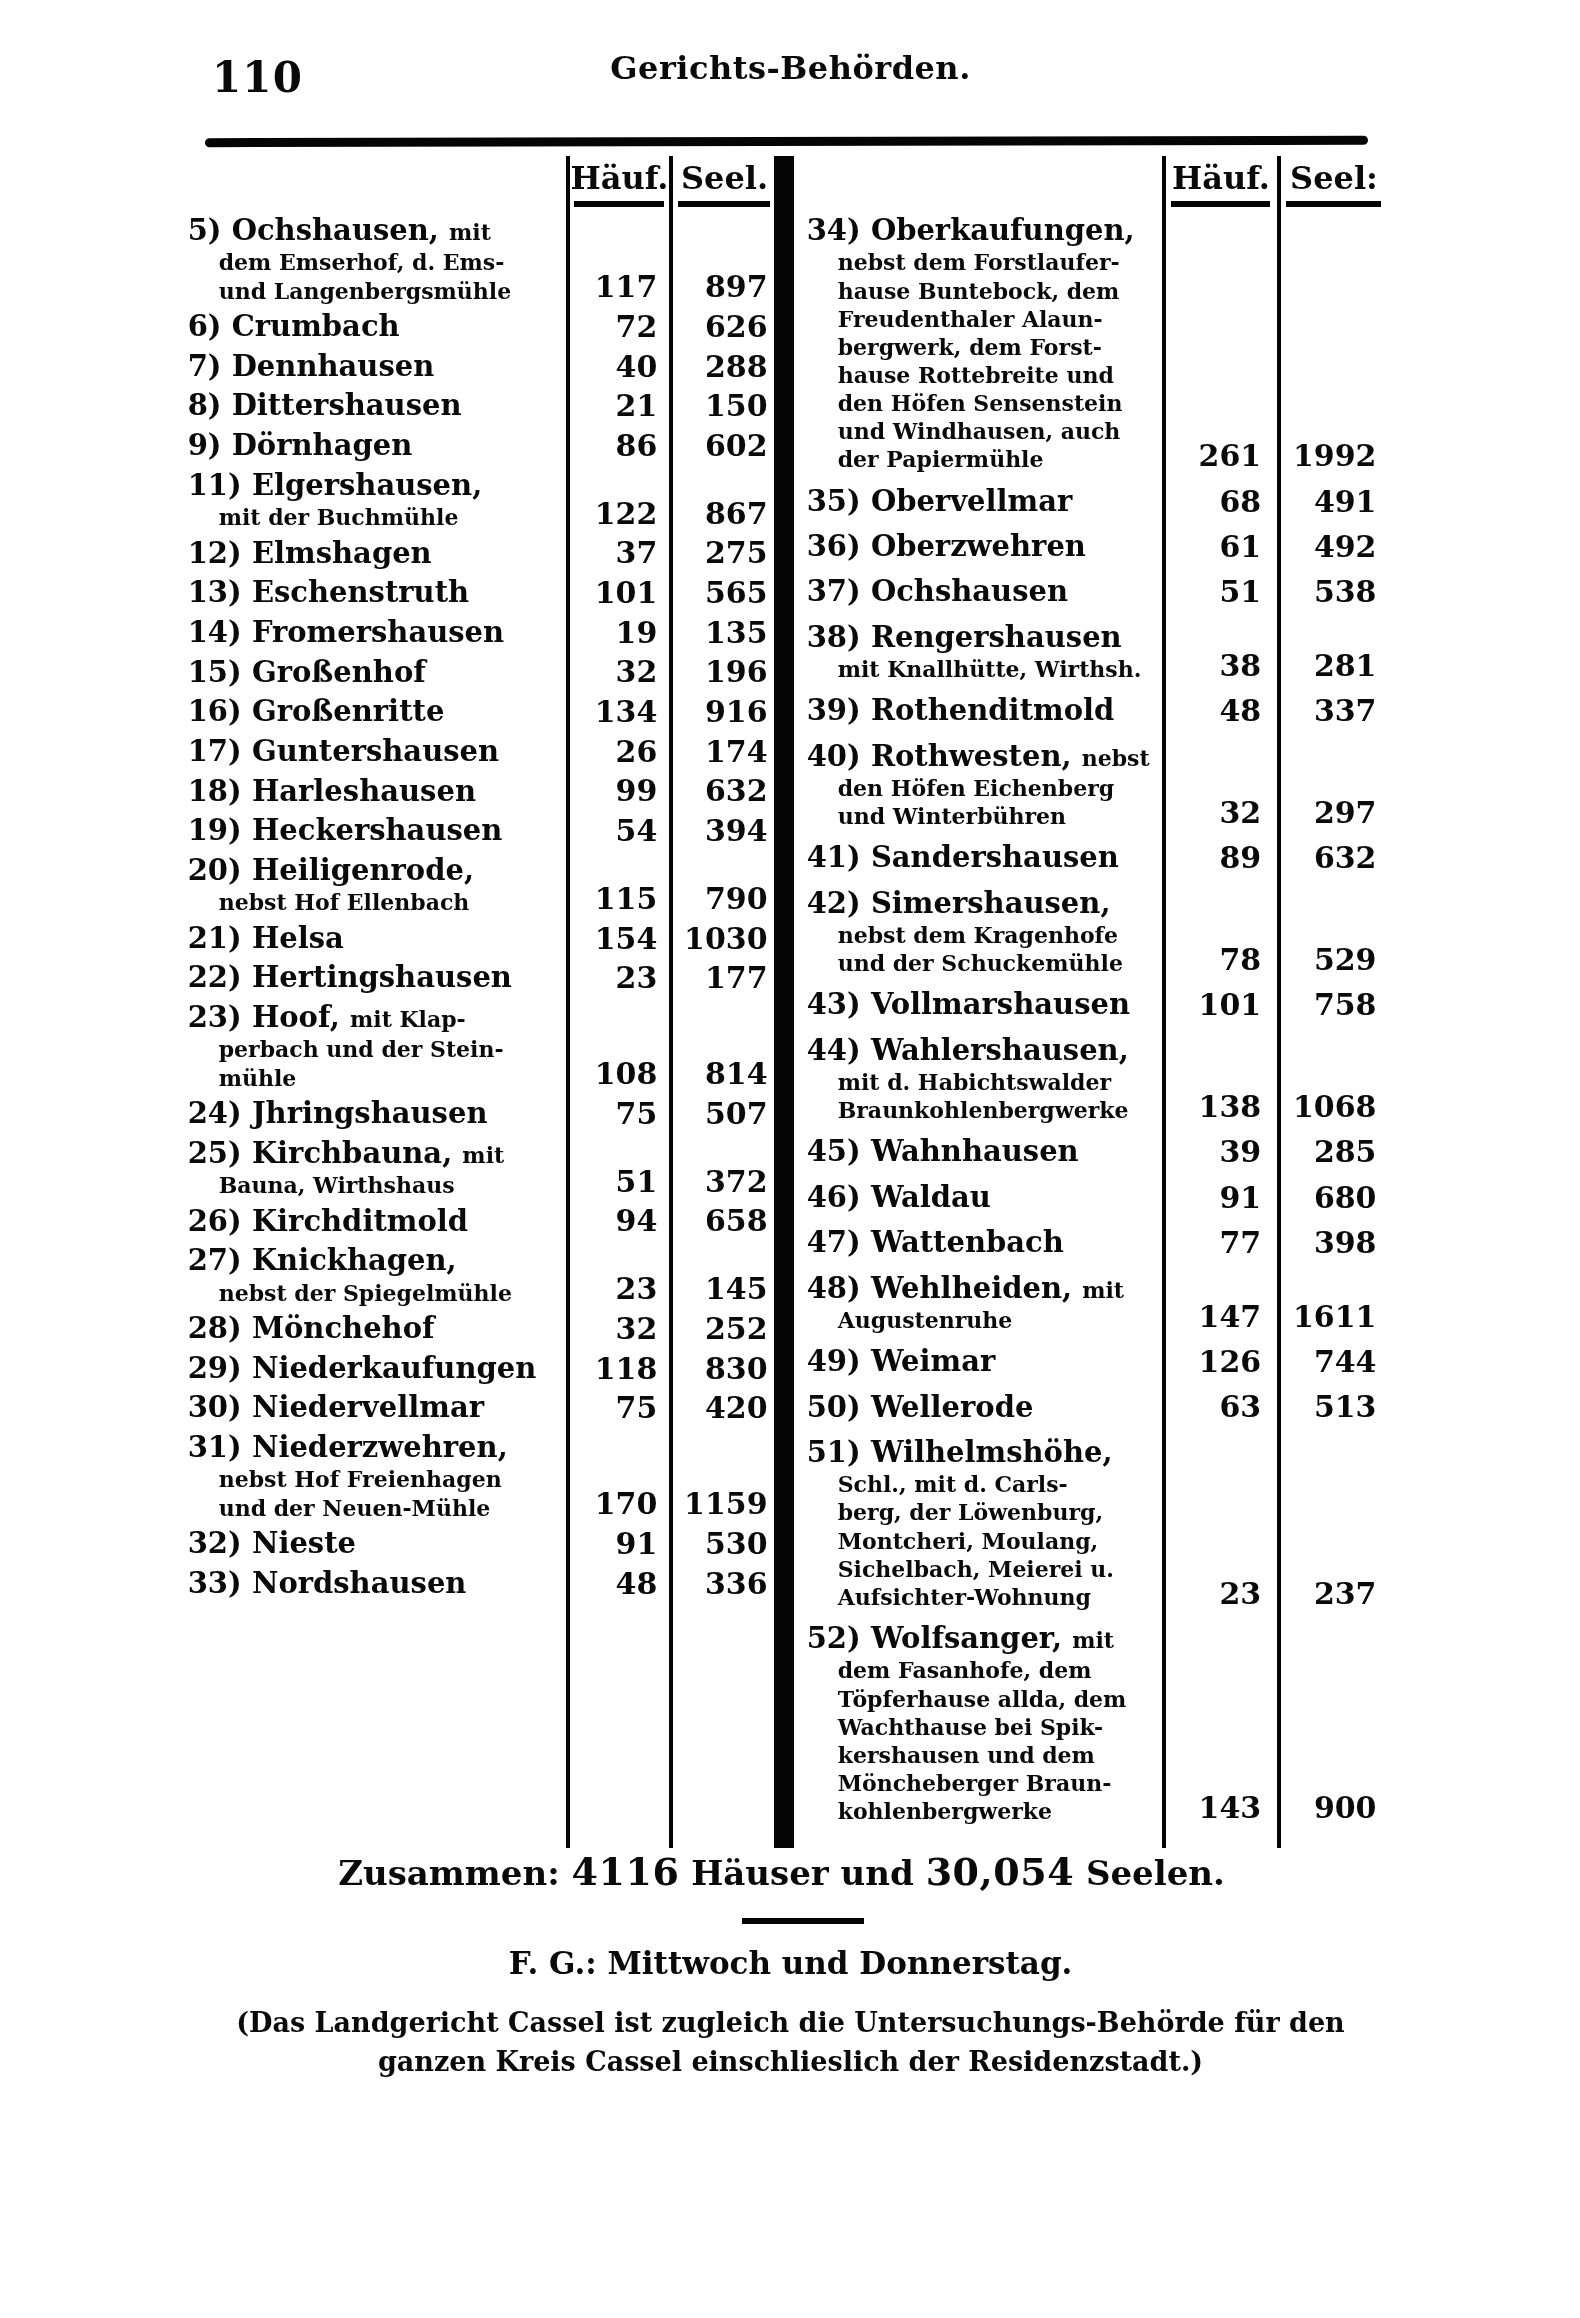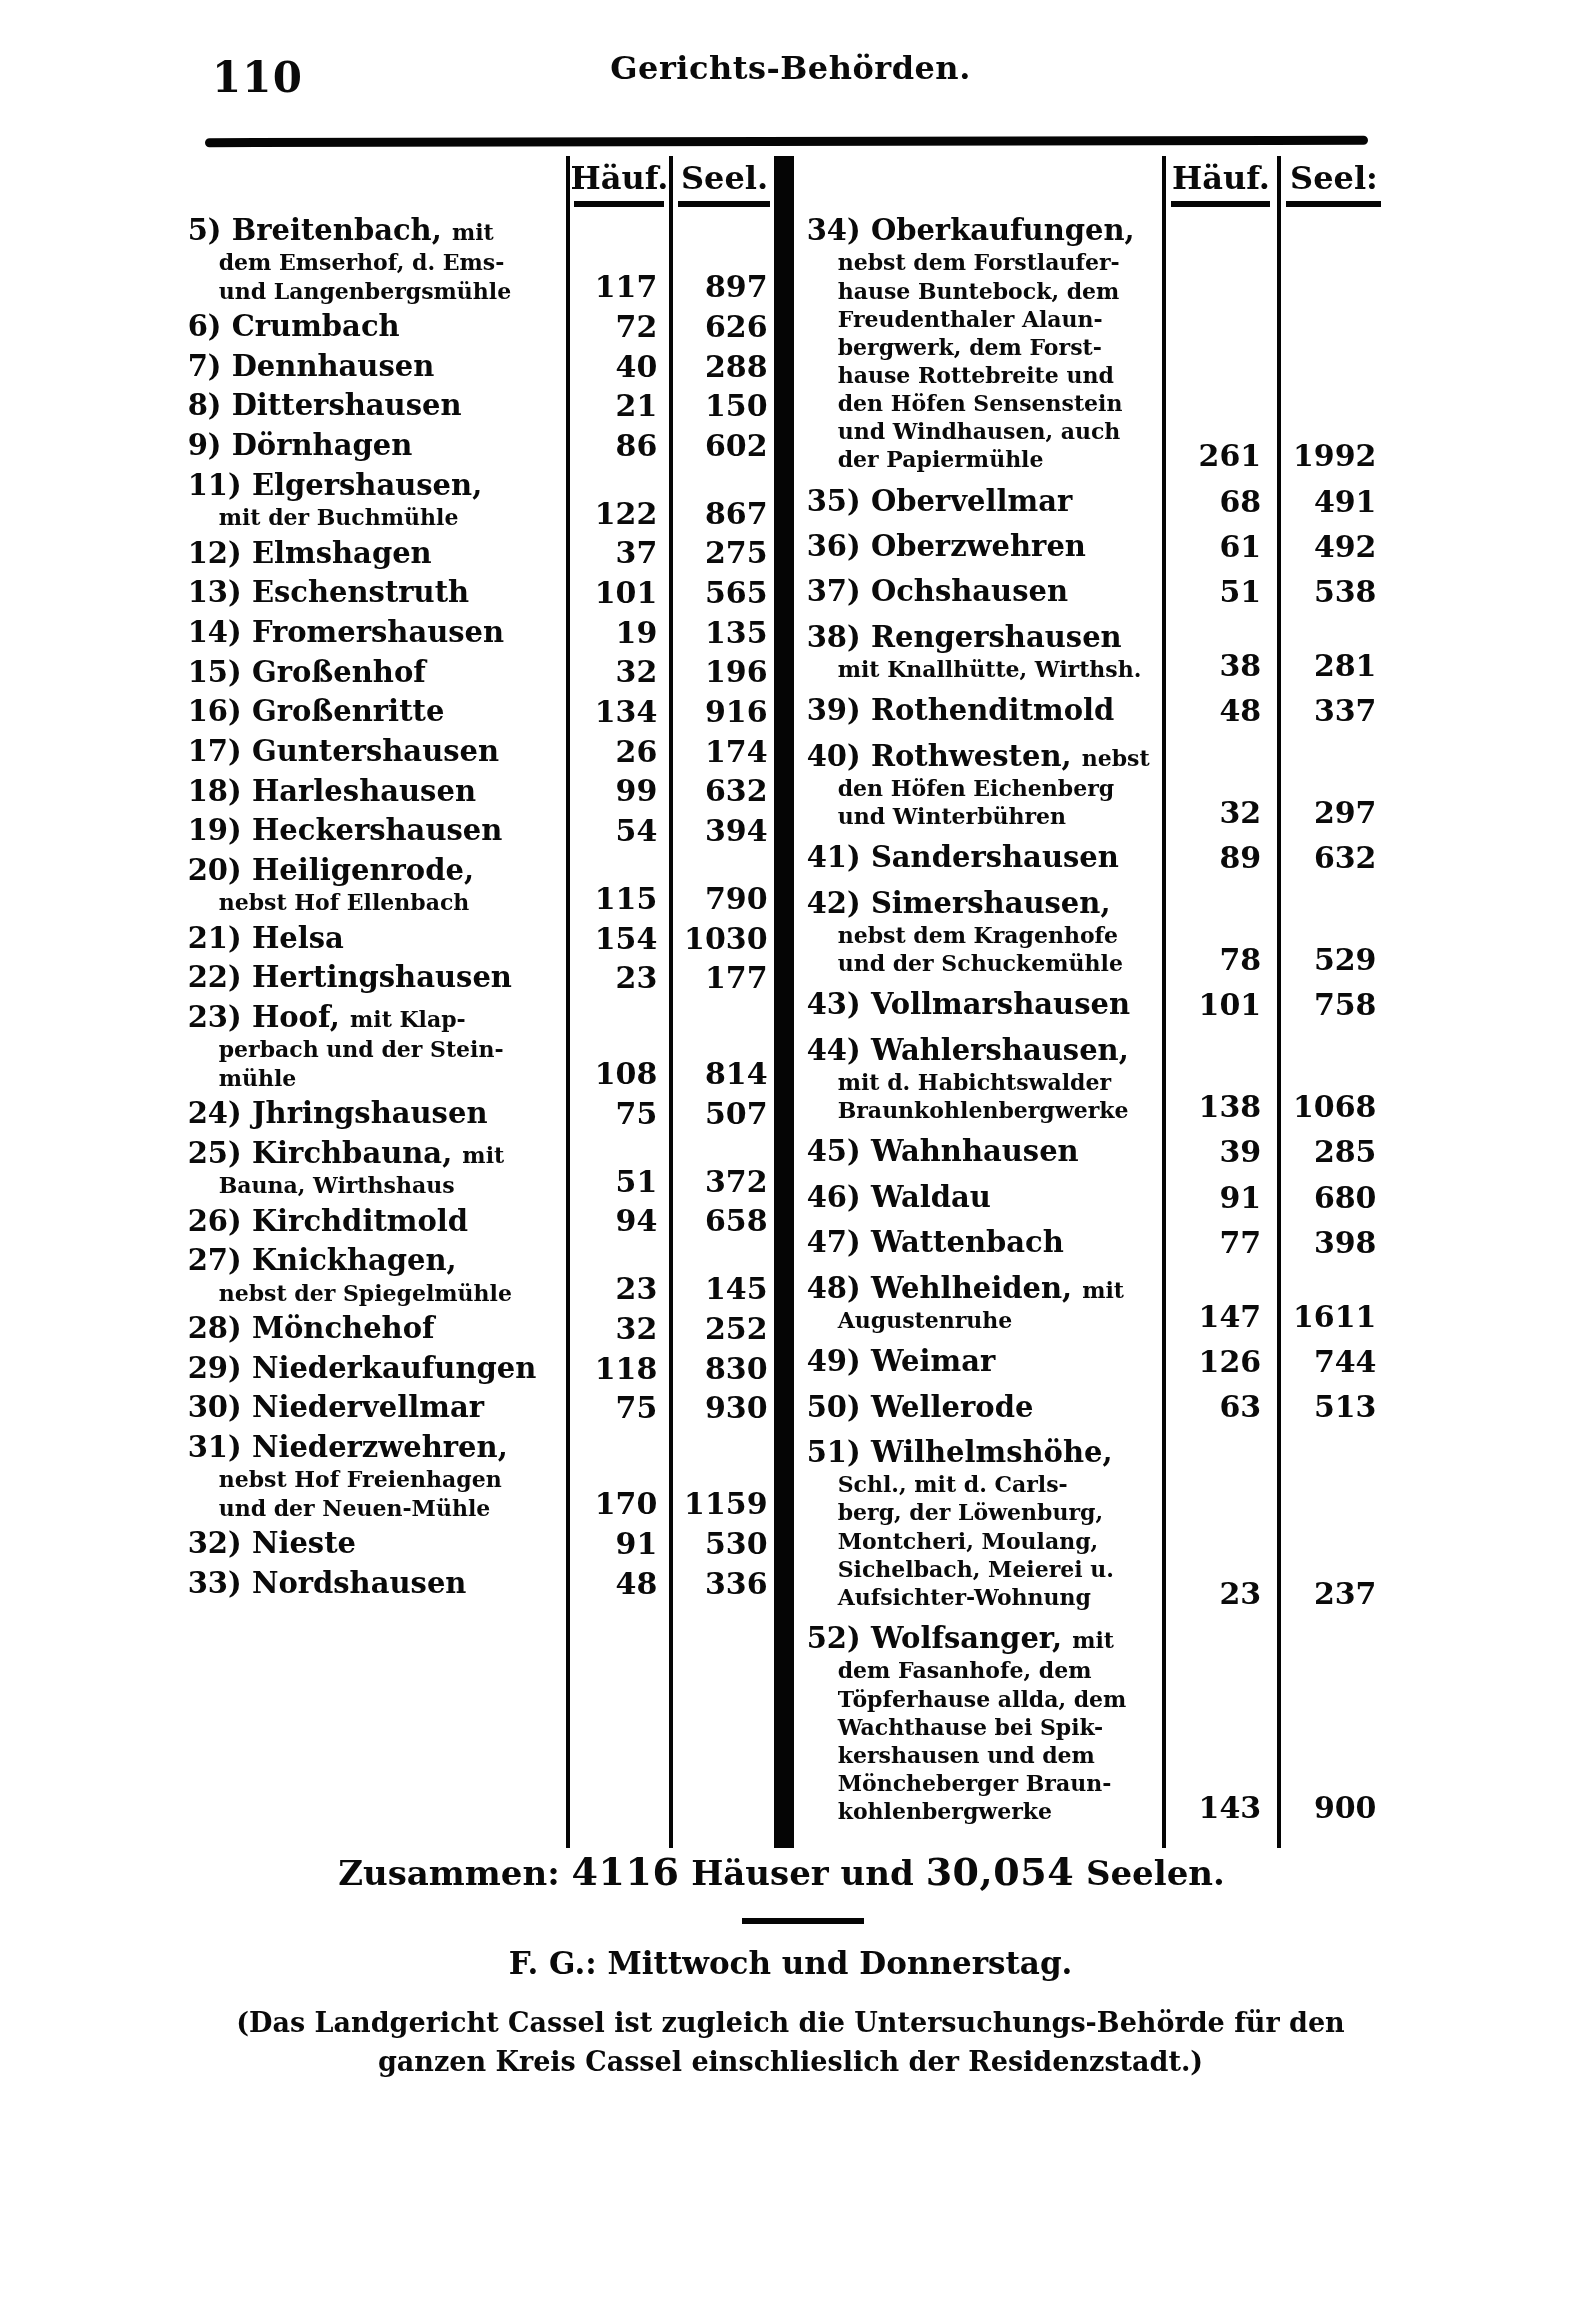"Breitenbach," span.entry-name { text: Breitenbach -> Ochshausen }
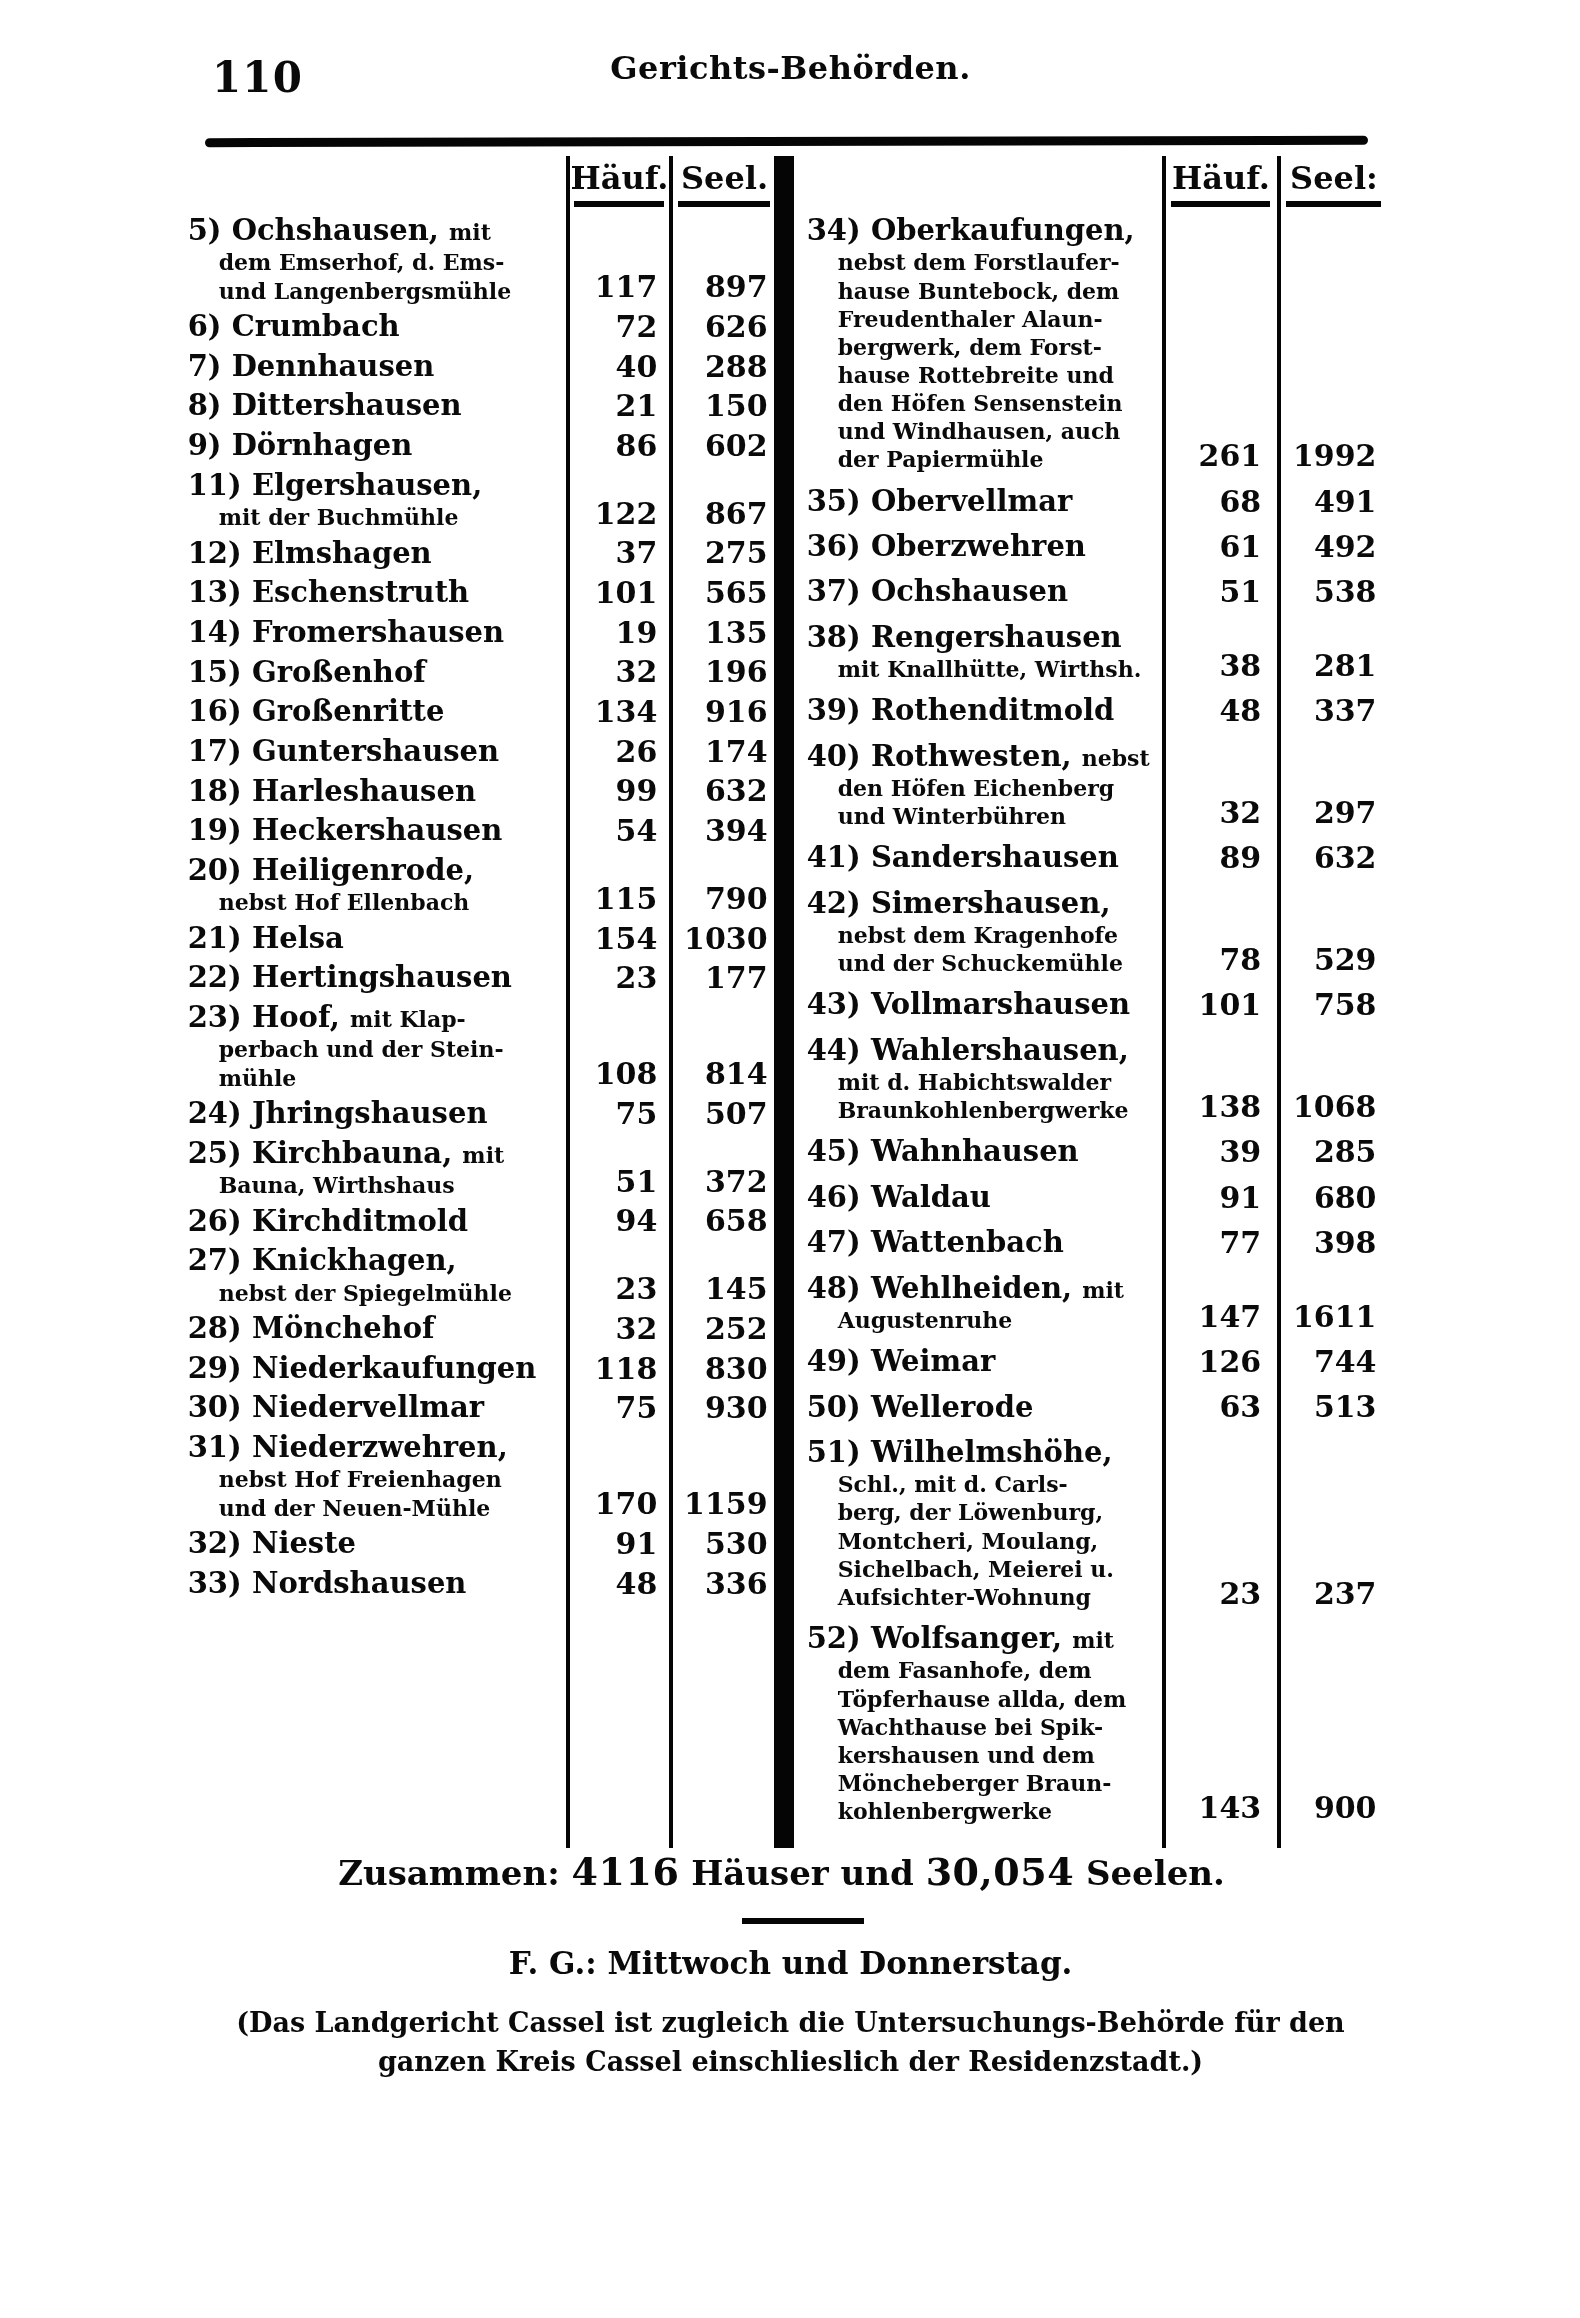"930" div.cell { text: 930 -> 420 }
